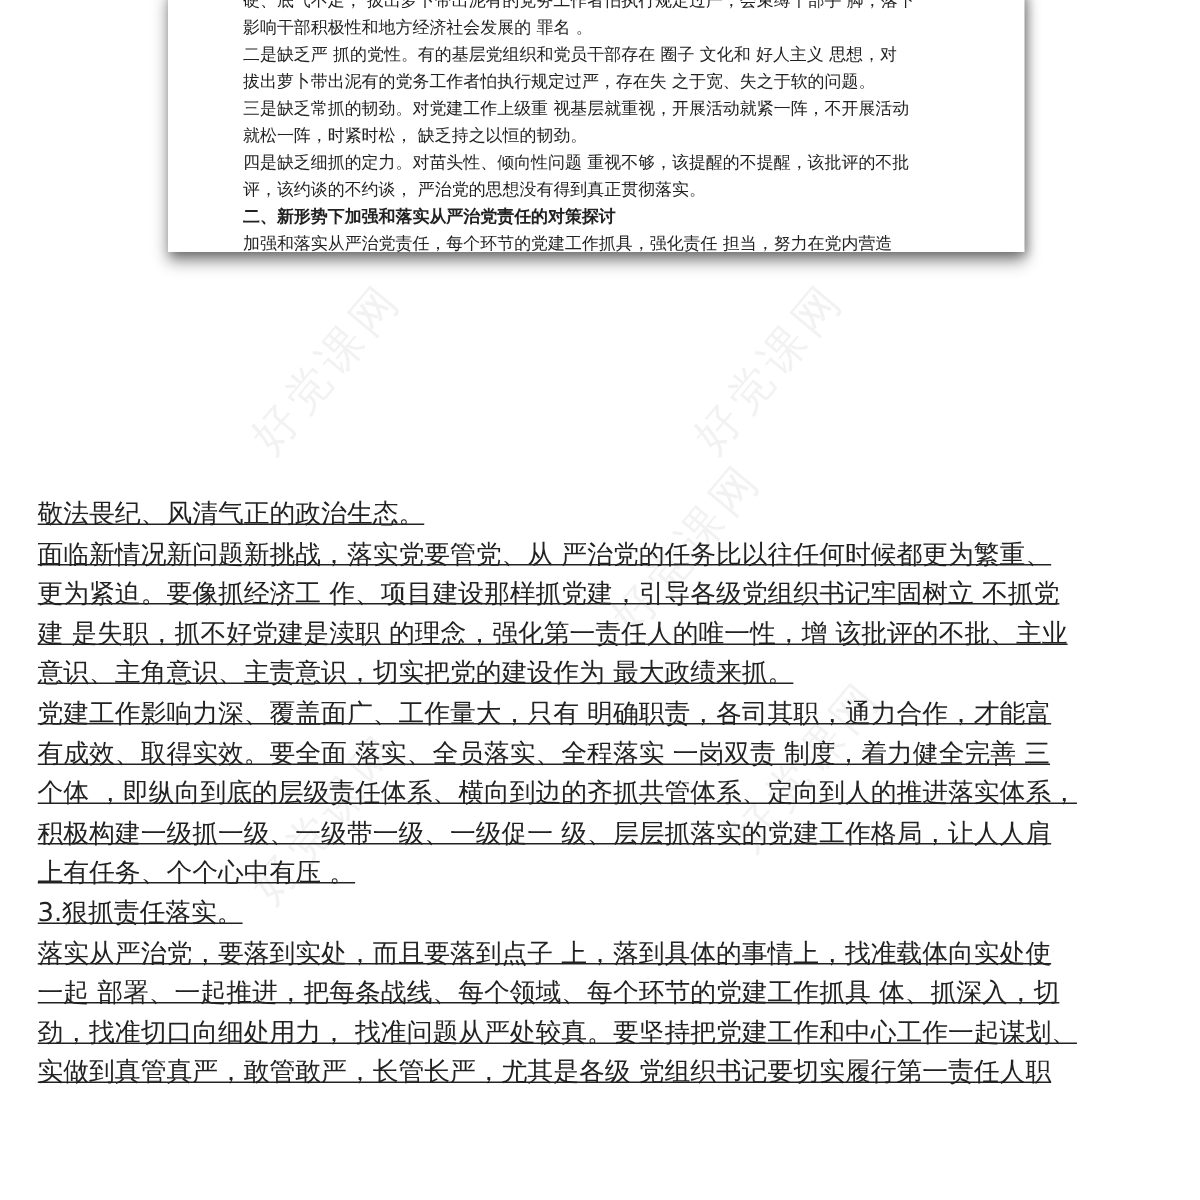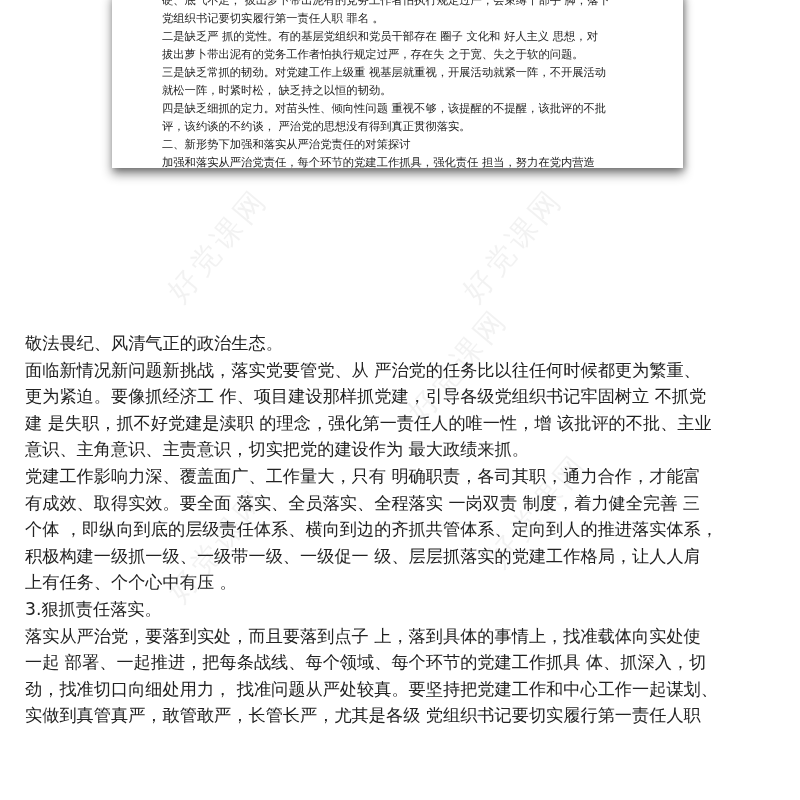"党组织书记要切实履行第一责任人职 罪名 。" div.line { text: 党组织书记要切实履行第一责任人职 -> 影响干部积极性和地方经济社会发展的 }
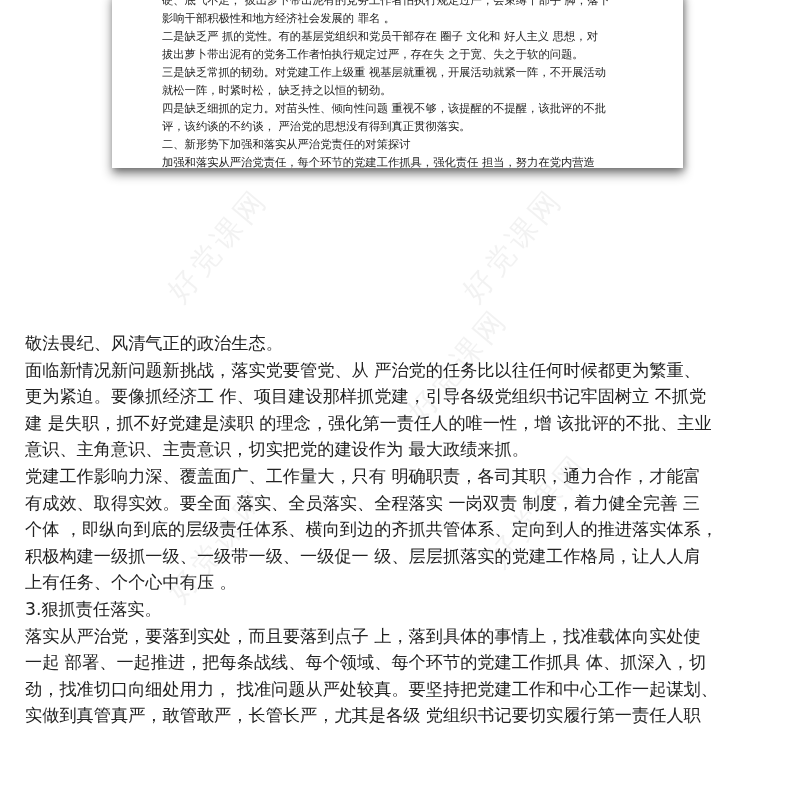"二、新形势下加强和落实从严治党责任的对策探讨" .page-card .line.bold { font-weight: normal -> bold }
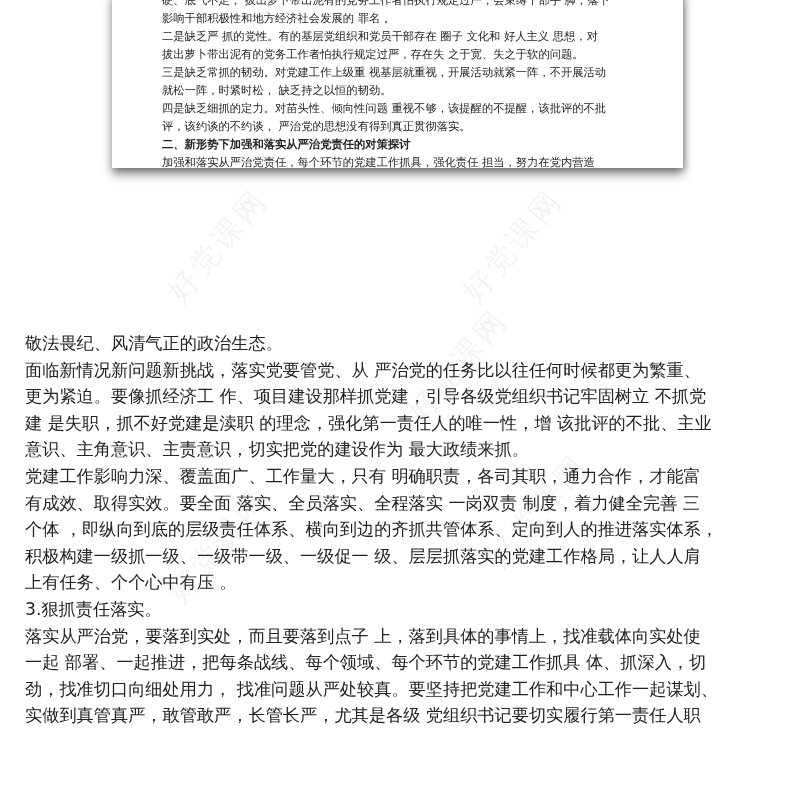"敬法畏纪、风清气正的政治生态。" .lower .line { text-decoration: none -> underline }
